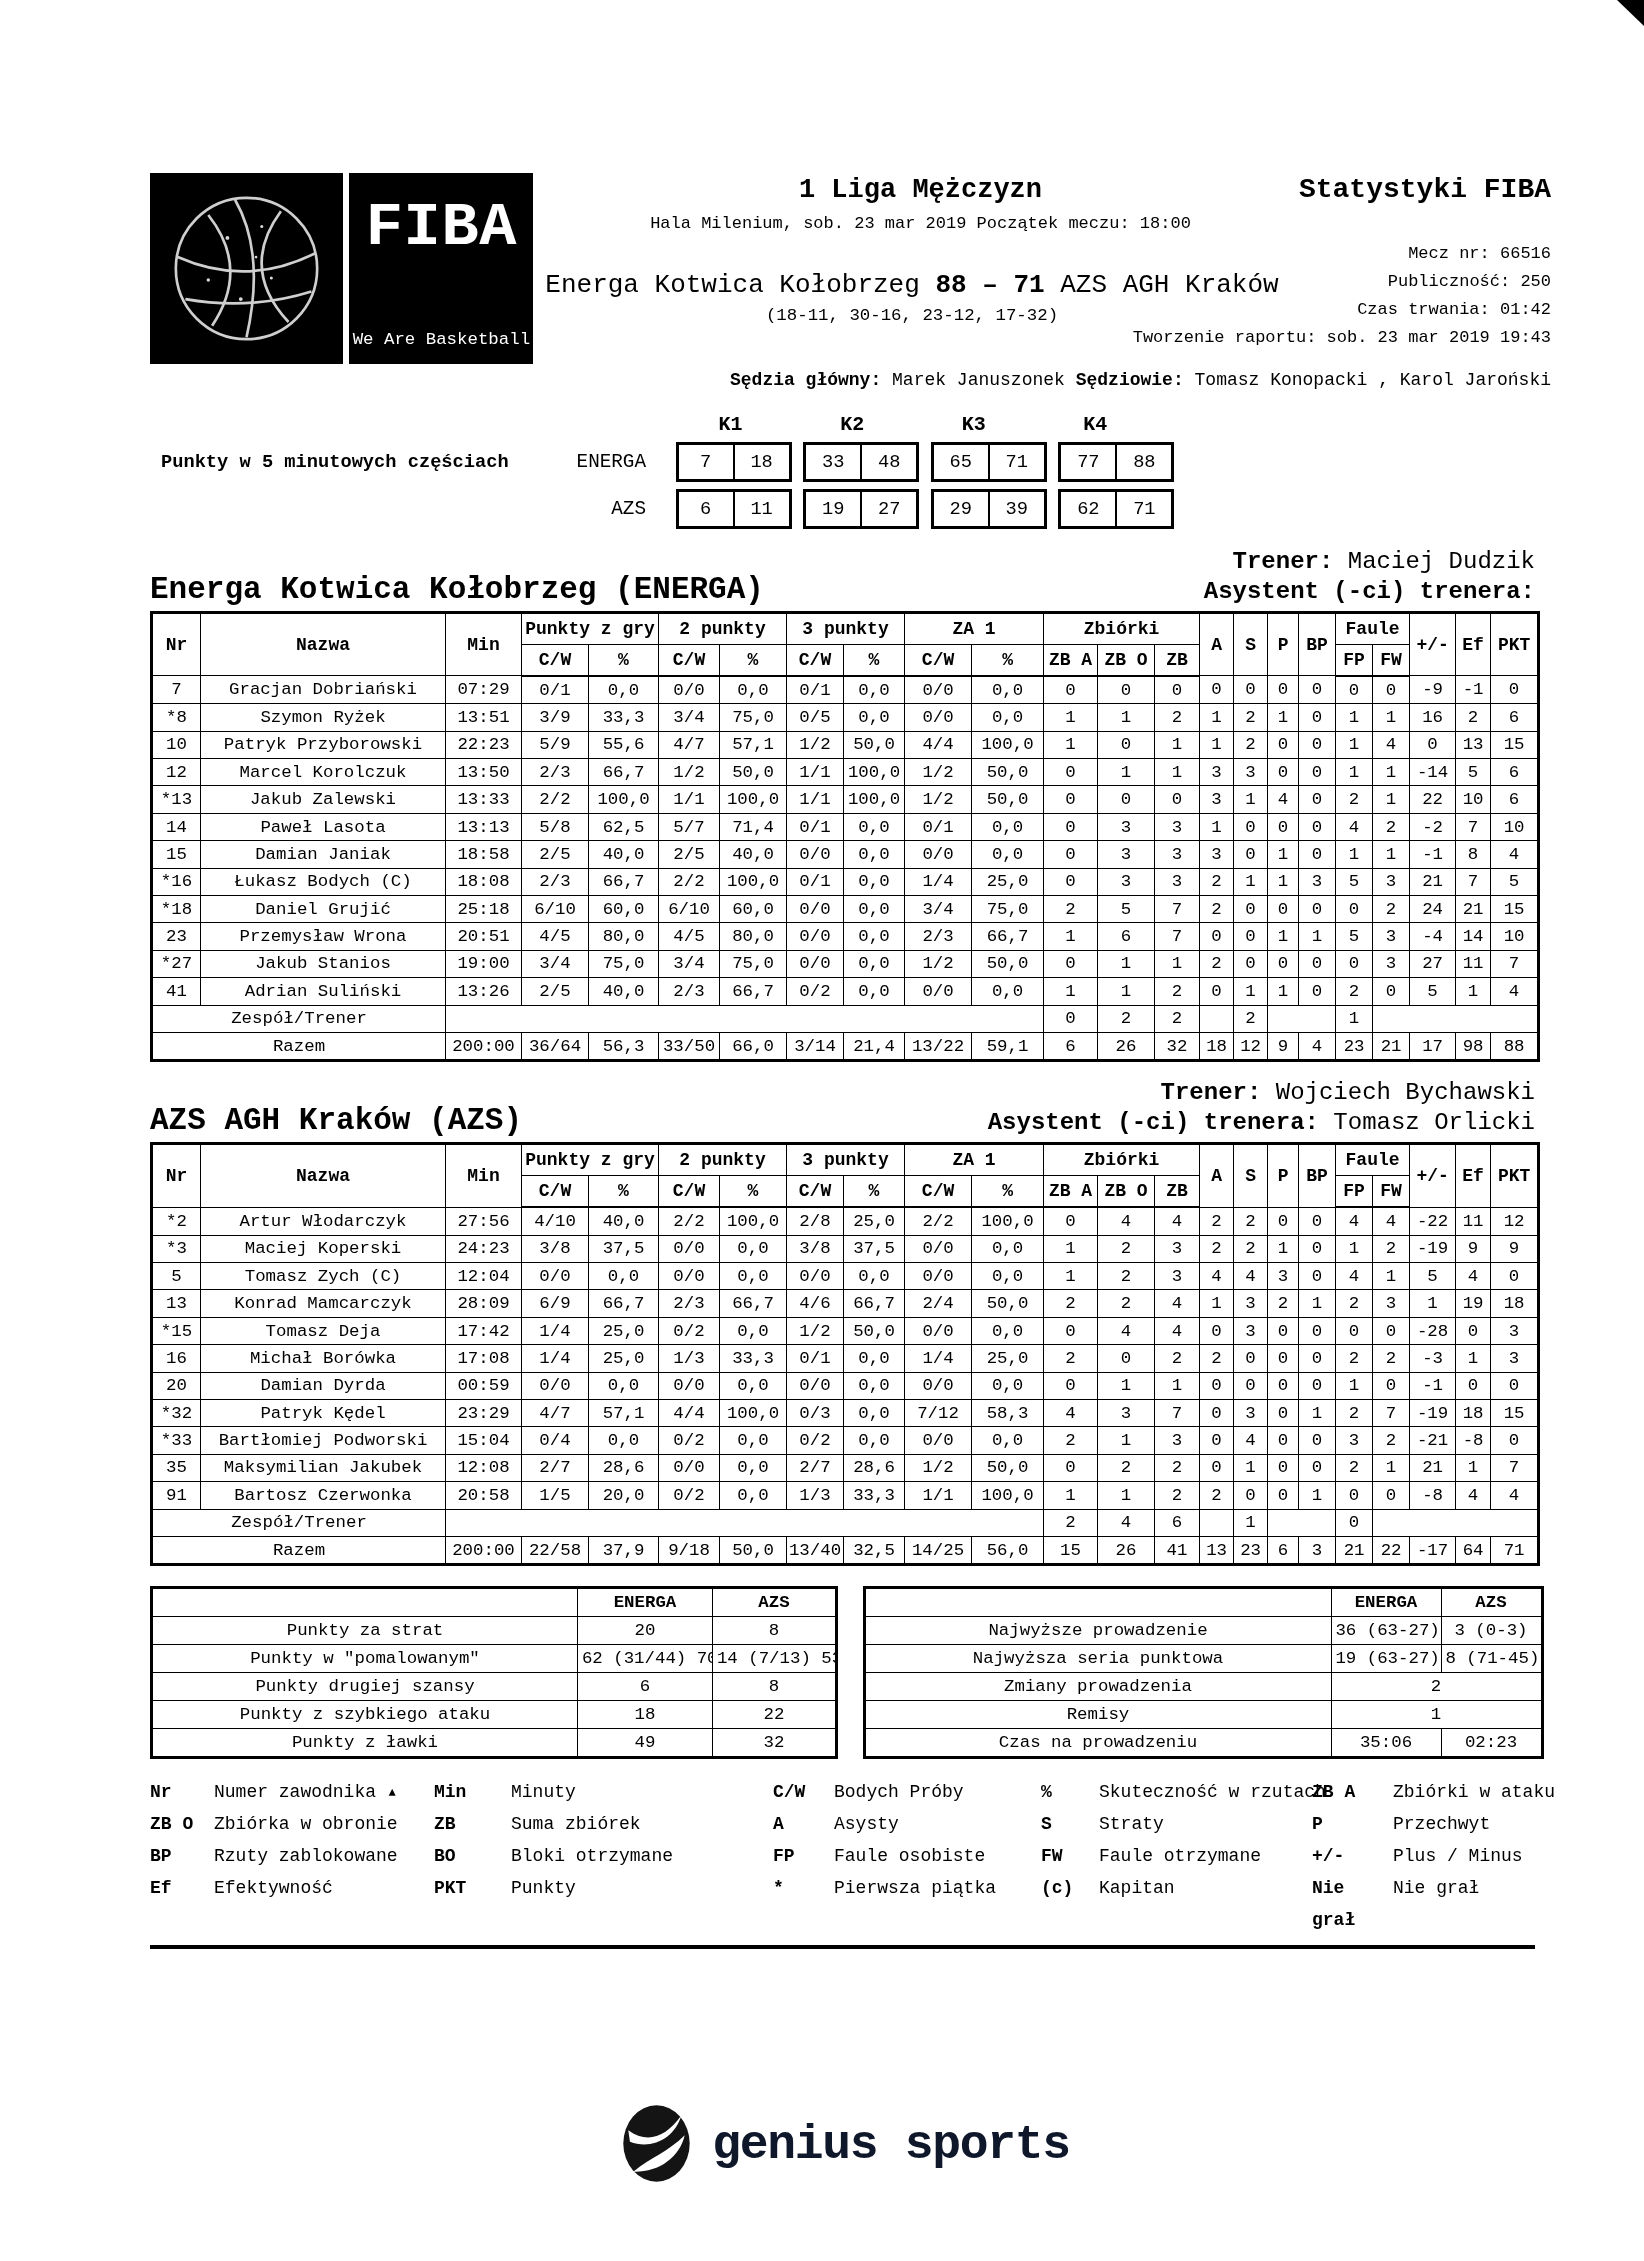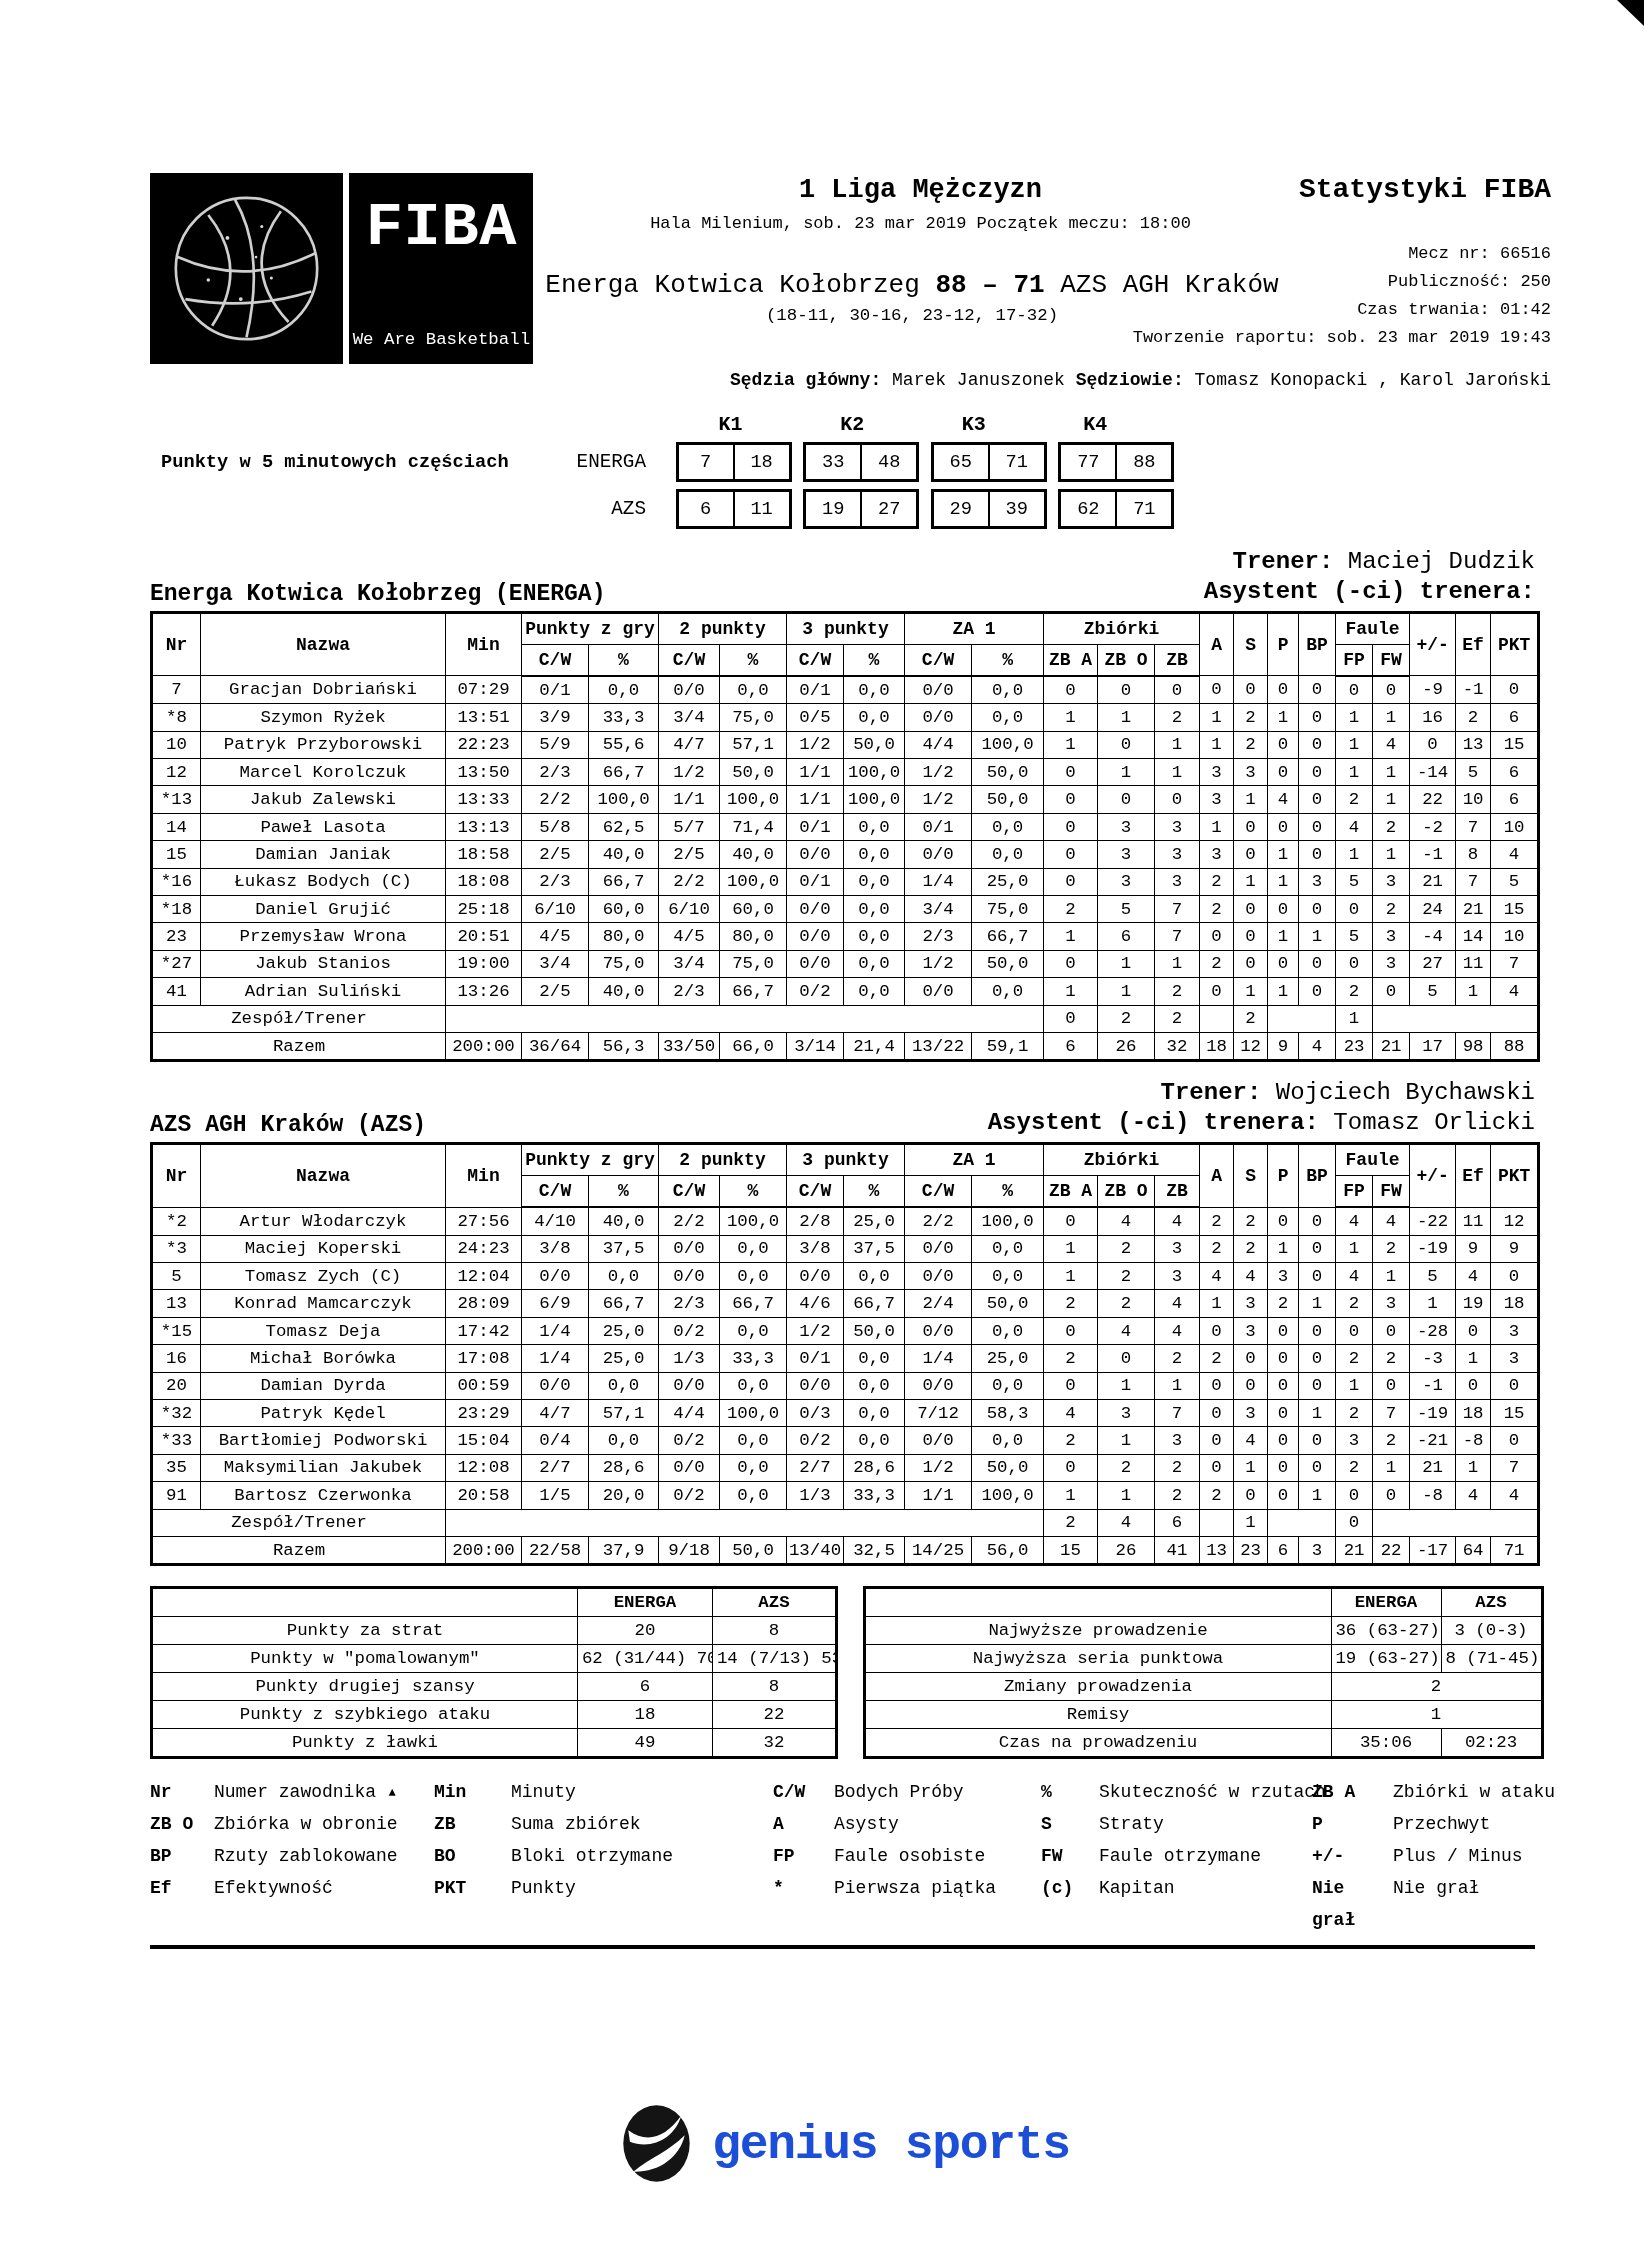"Energa Kotwica Kołobrzeg (ENERGA)" .team-title { font-size: 23px -> 31px }
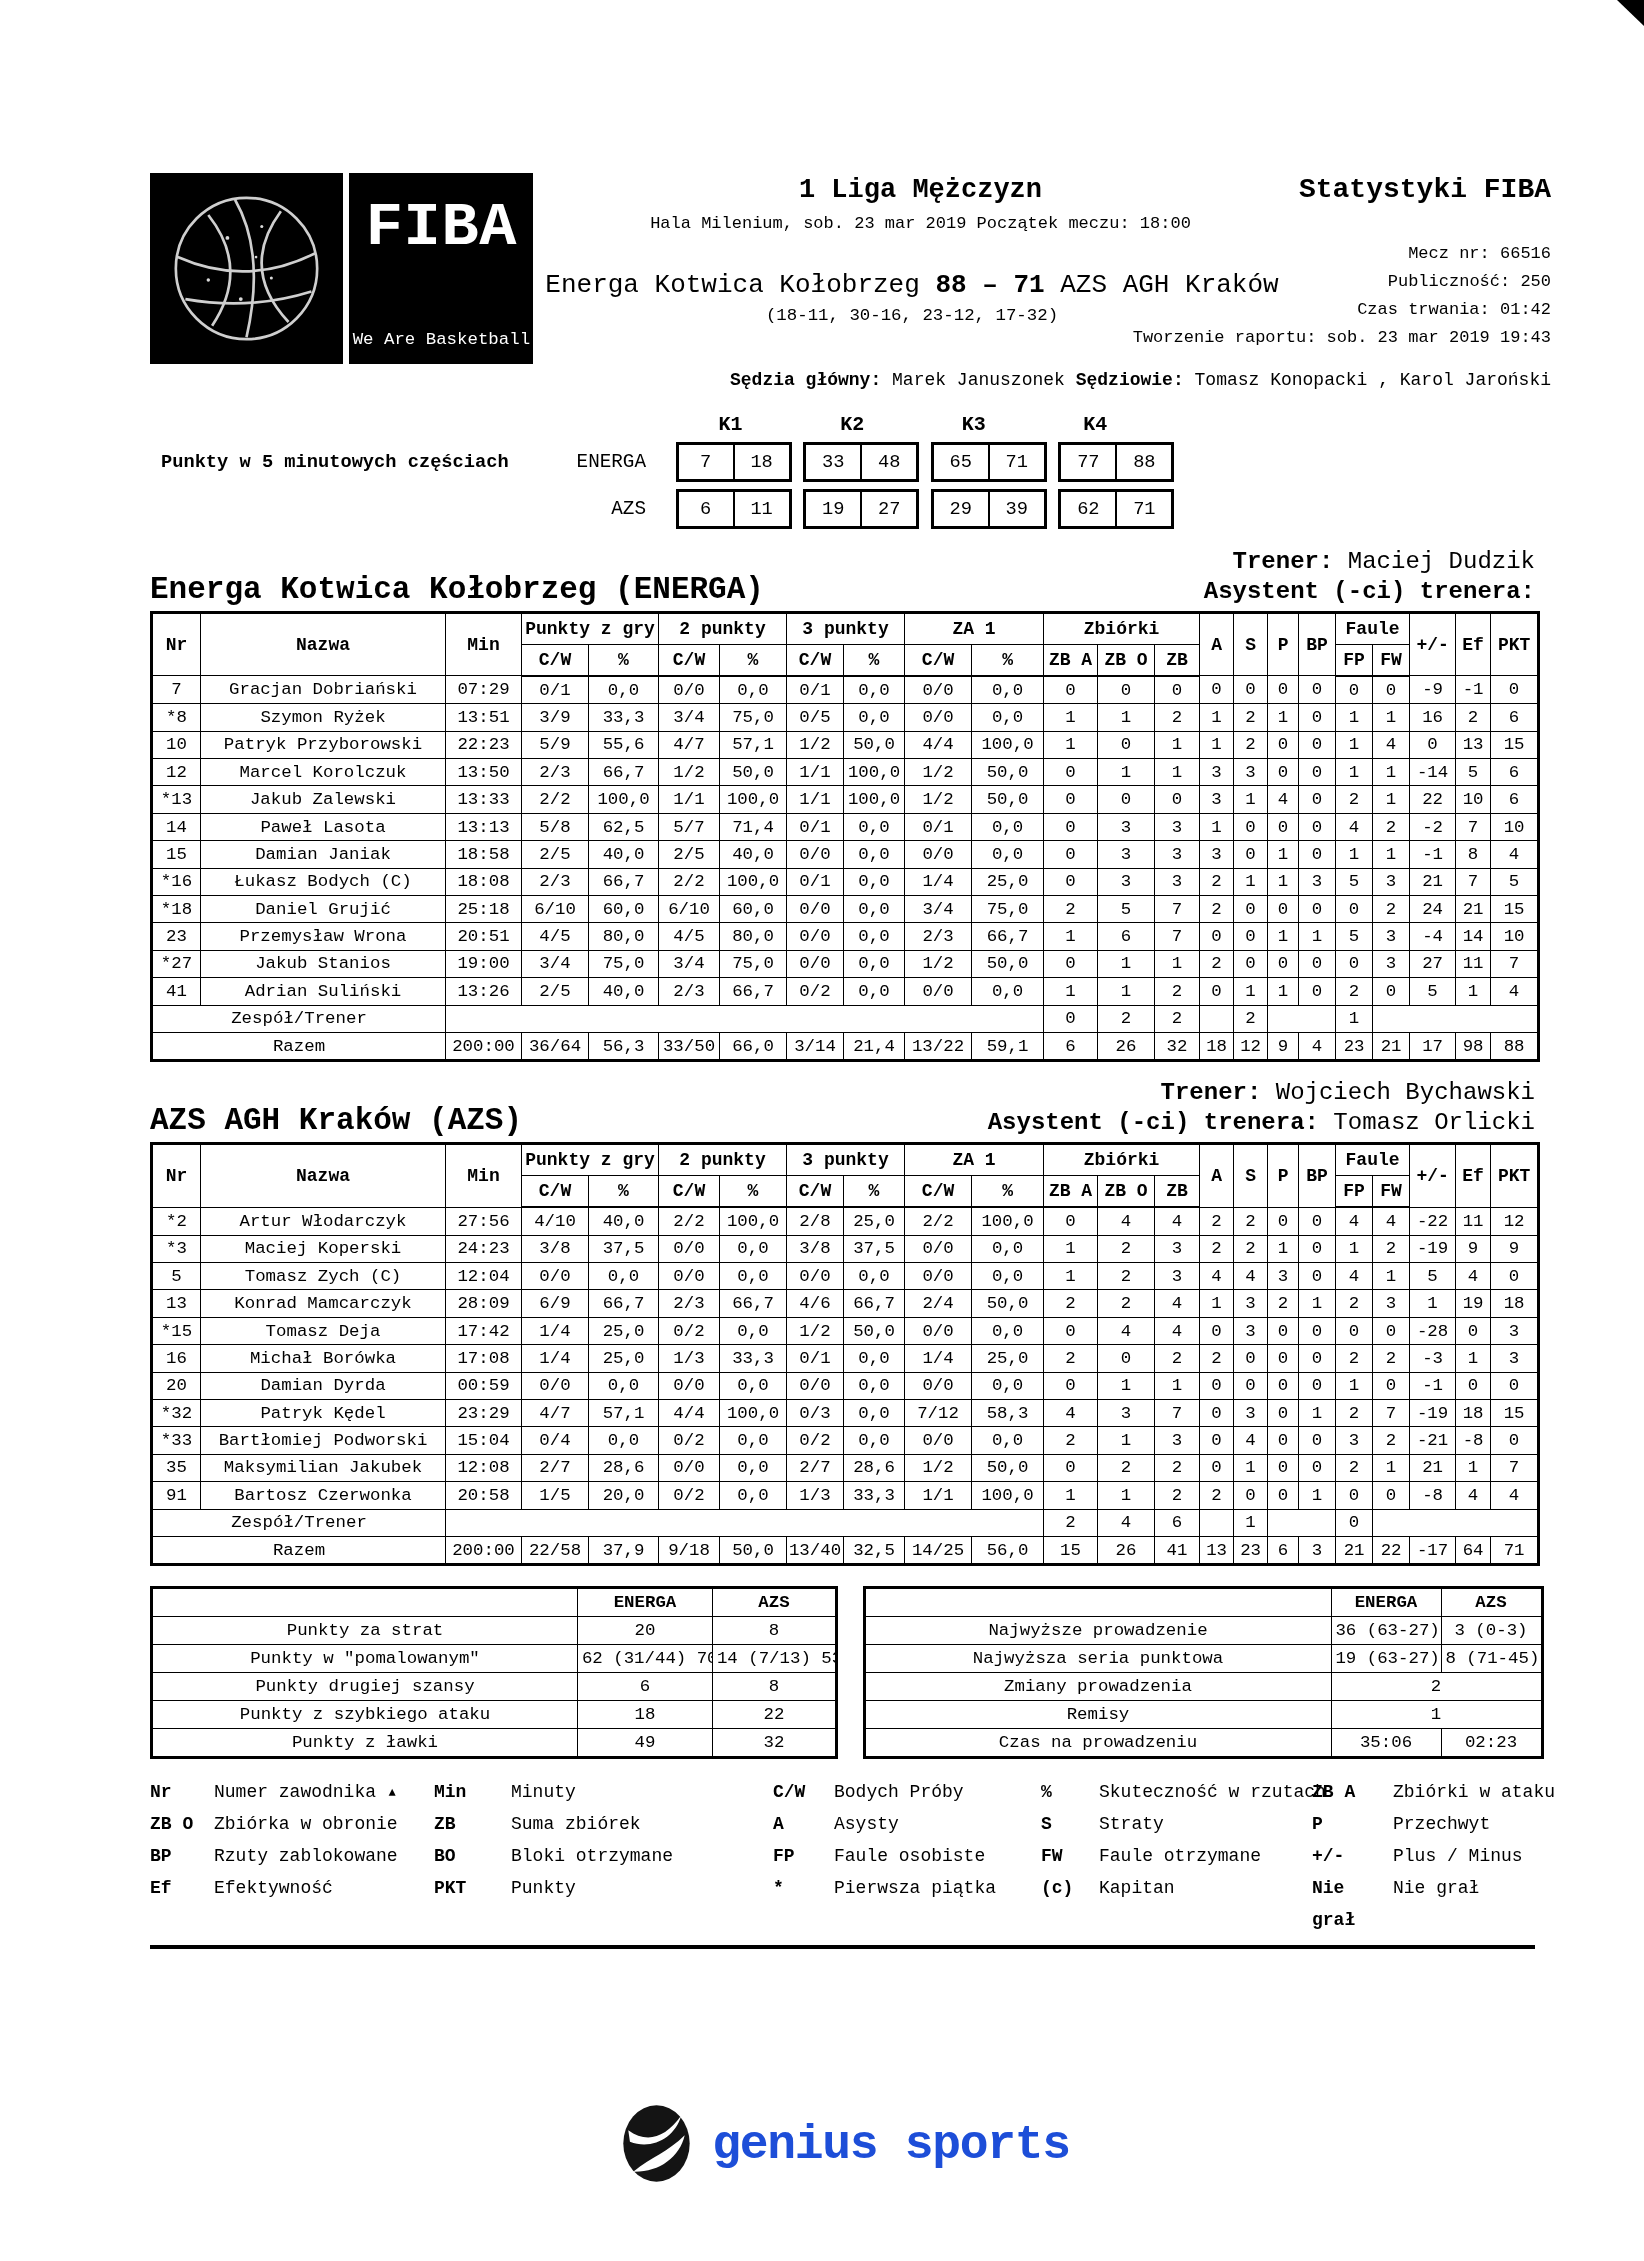"genius sports" .footer-text { color: #1d4ed8 -> #0f172a }
